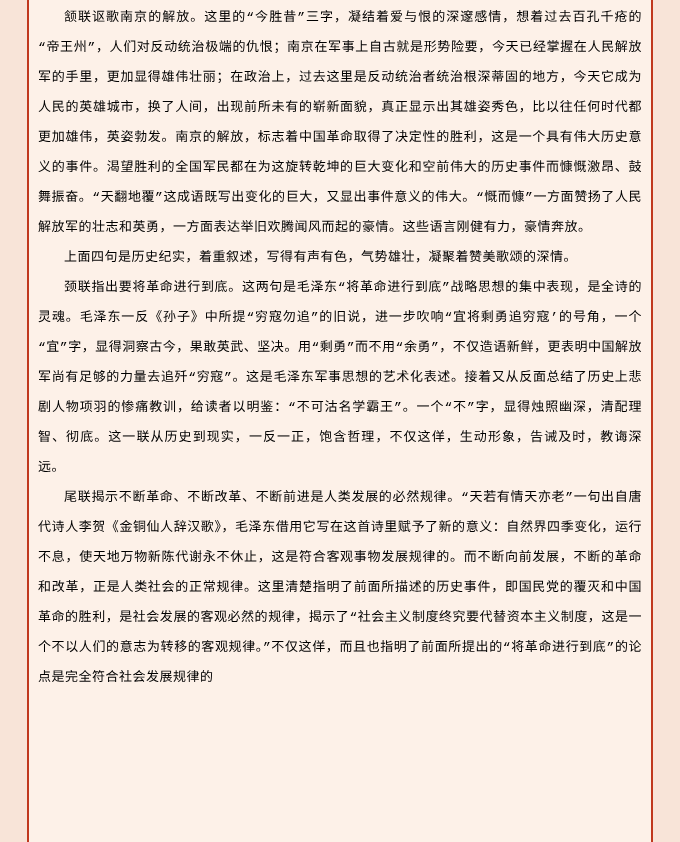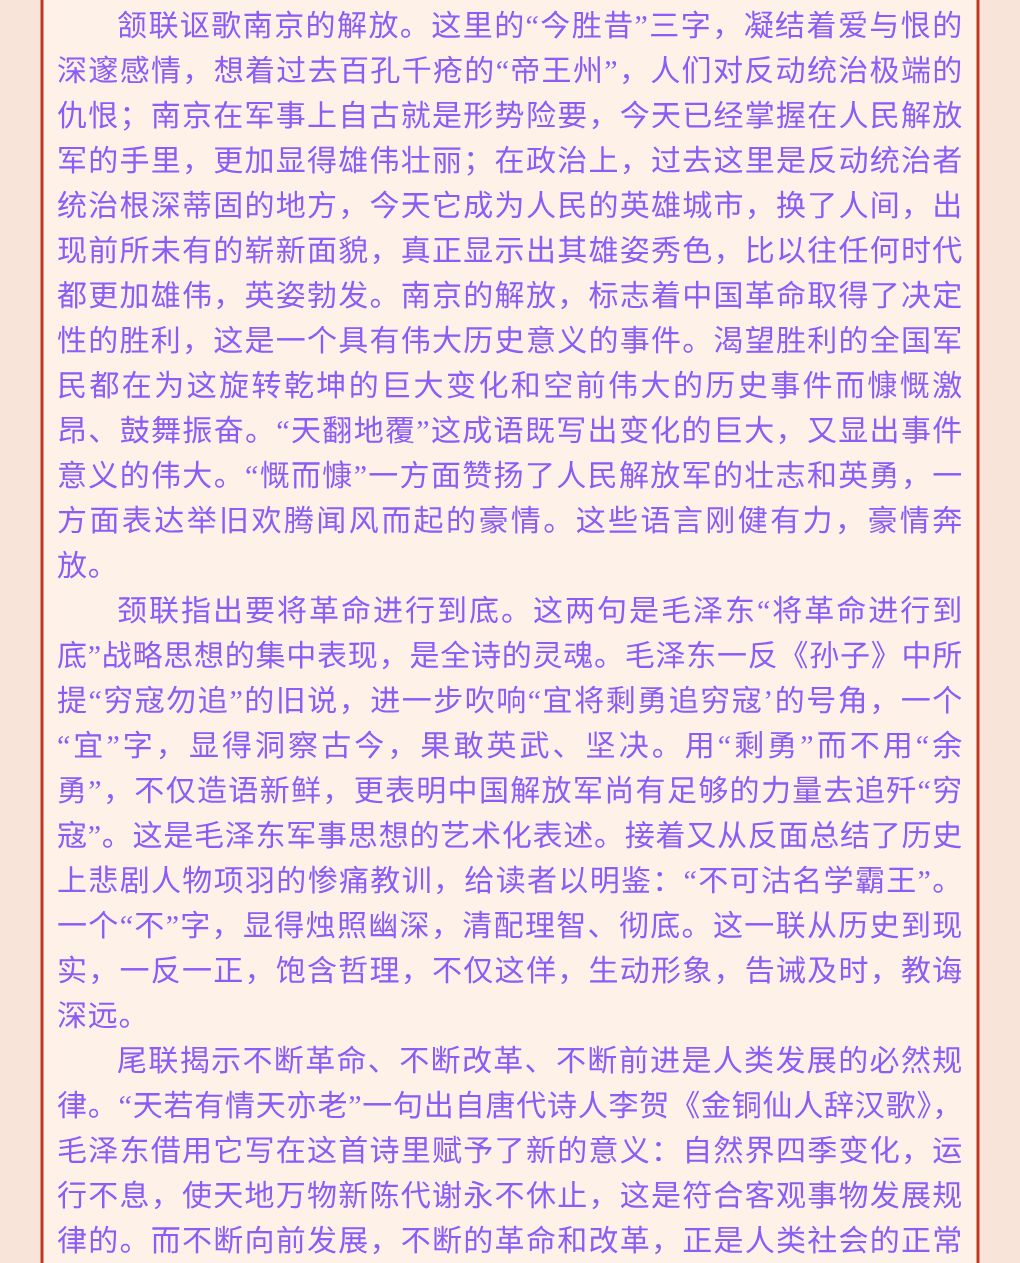"颔联讴歌南京的解放。这里的“今胜昔”三字，凝结着爱与恨的深邃感情，想着过去百孔千" .para { color: #8b5cf6 -> #000000; font-family: Liberation Serif, serif -> Liberation Mono, monospace; font-size: 20px -> 13px }
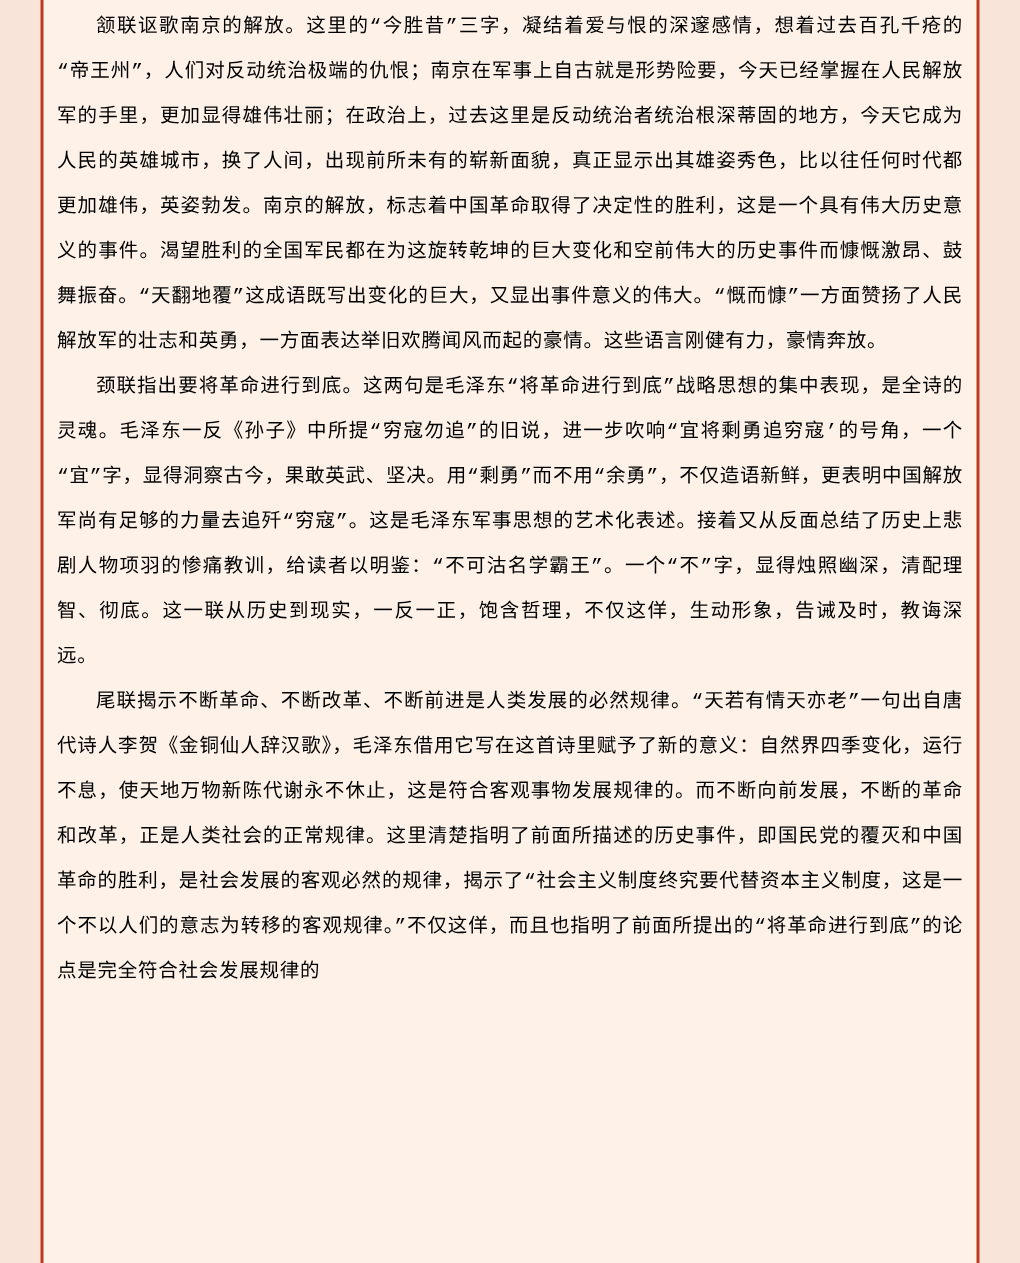"上面四句是历史纪实，着重叙述，写得有声有色，气势雄壮，凝聚着赞美歌颂的深情。" p.para { html: none -> <p>上面四句是历史纪实，着重叙述，写得有声有色，气势雄壮，凝聚着赞美歌颂的深情。</p> }
